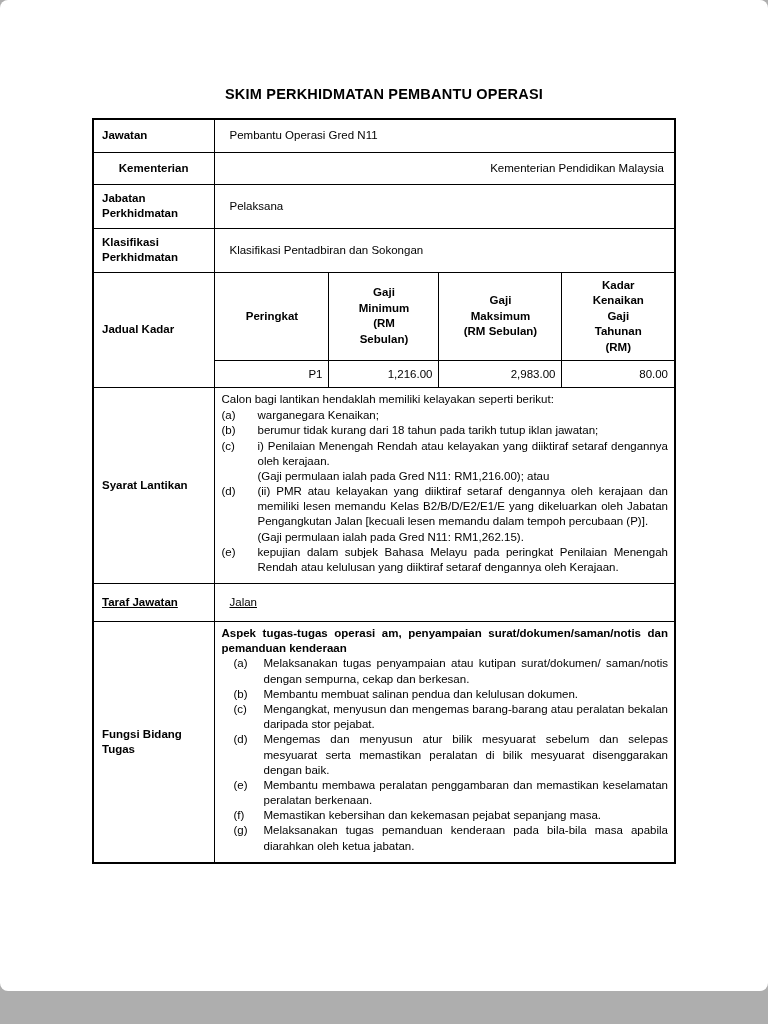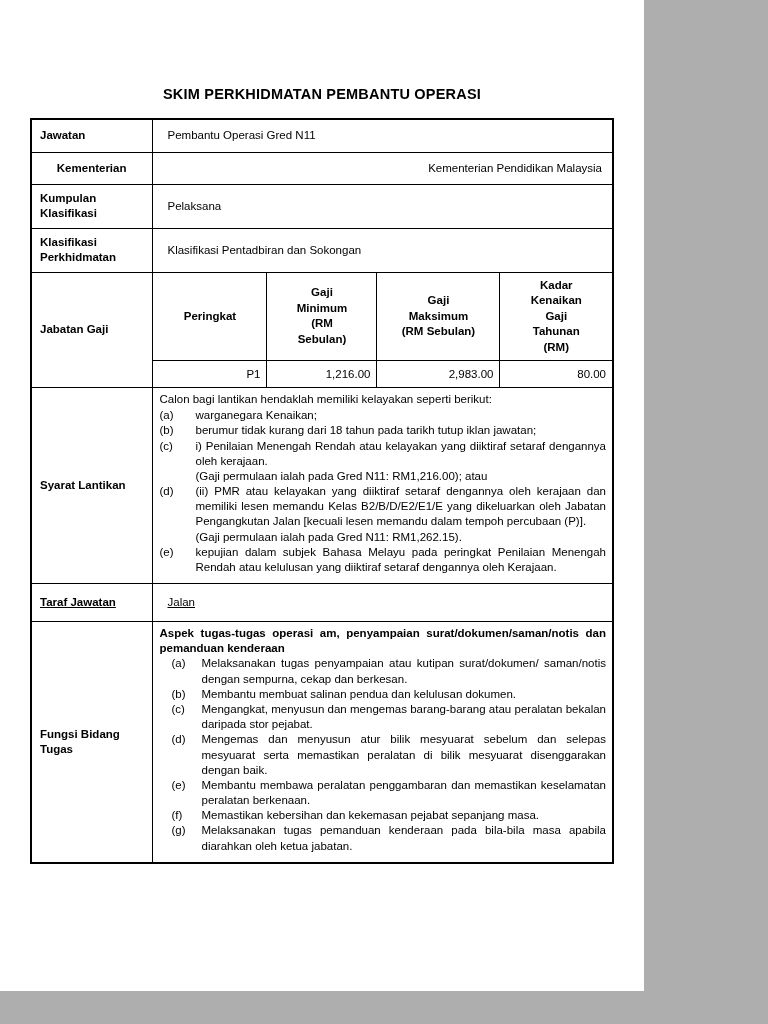"SKIM PERKHIDMATAN PEMBANTU OPERASI" .page { border-radius: none -> 8px; width: 644px -> 768px }
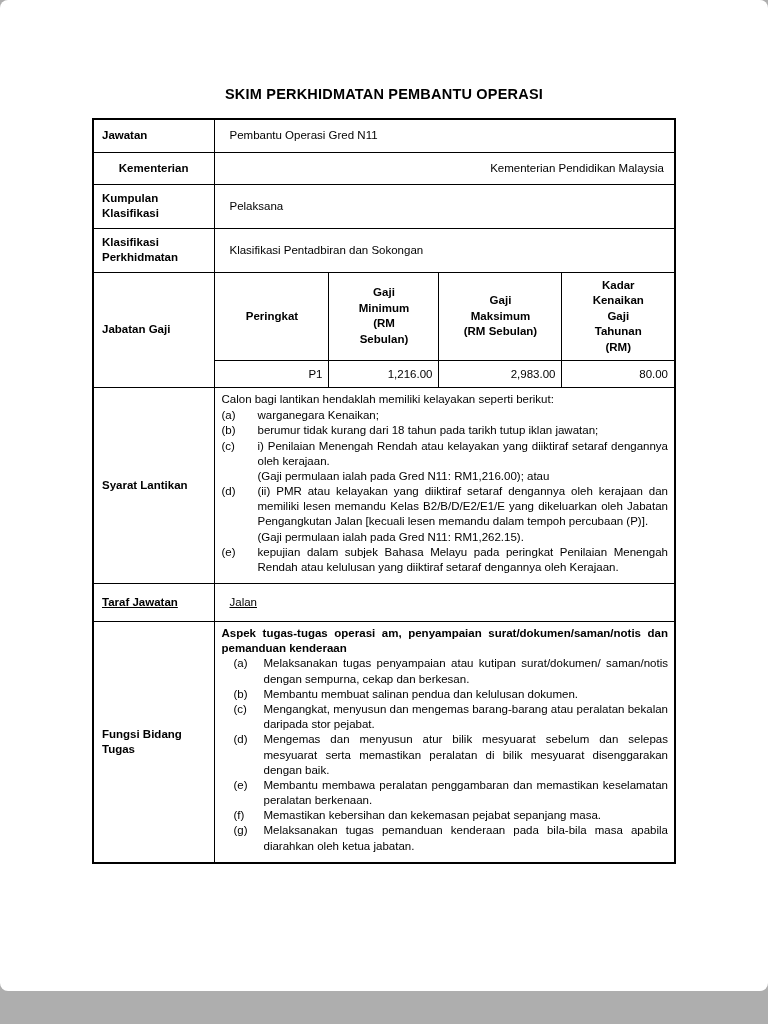"Kumpulan Klasifikasi" td.lbl { text: Kumpulan Klasifikasi -> Jabatan Perkhidmatan }
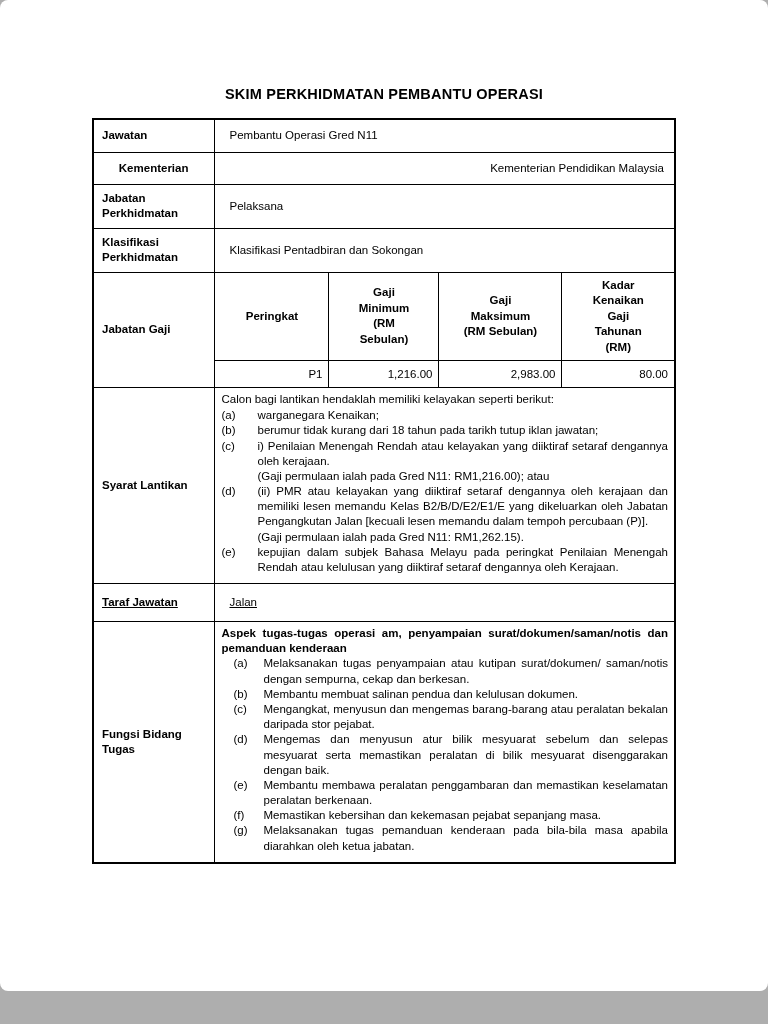"Jabatan Gaji" td.lbl { text: Jabatan Gaji -> Jadual Kadar }
